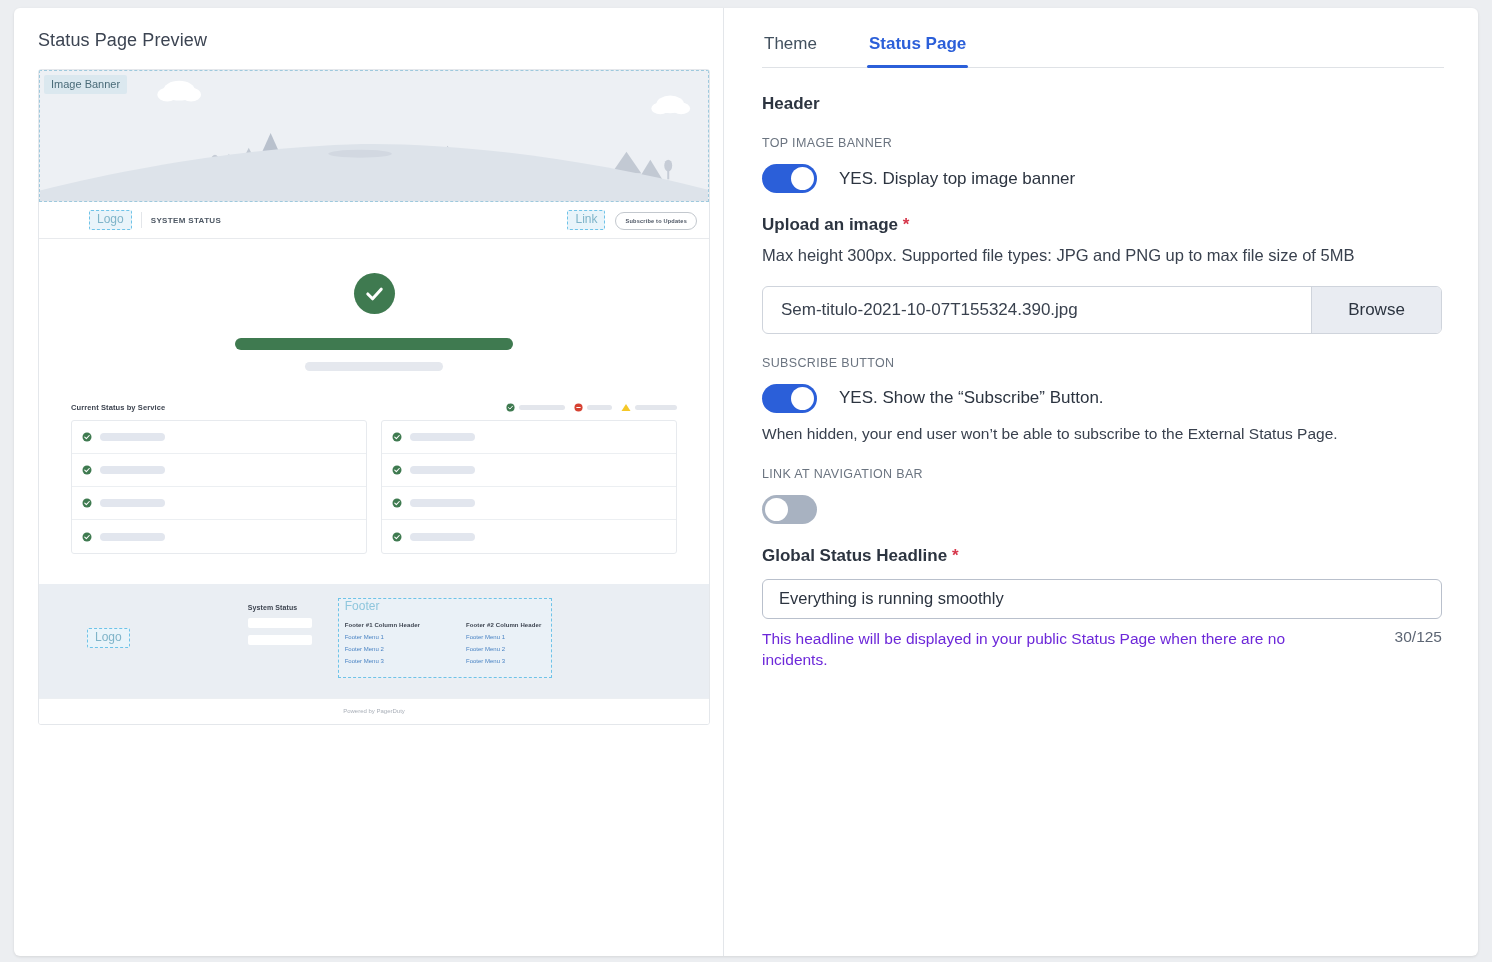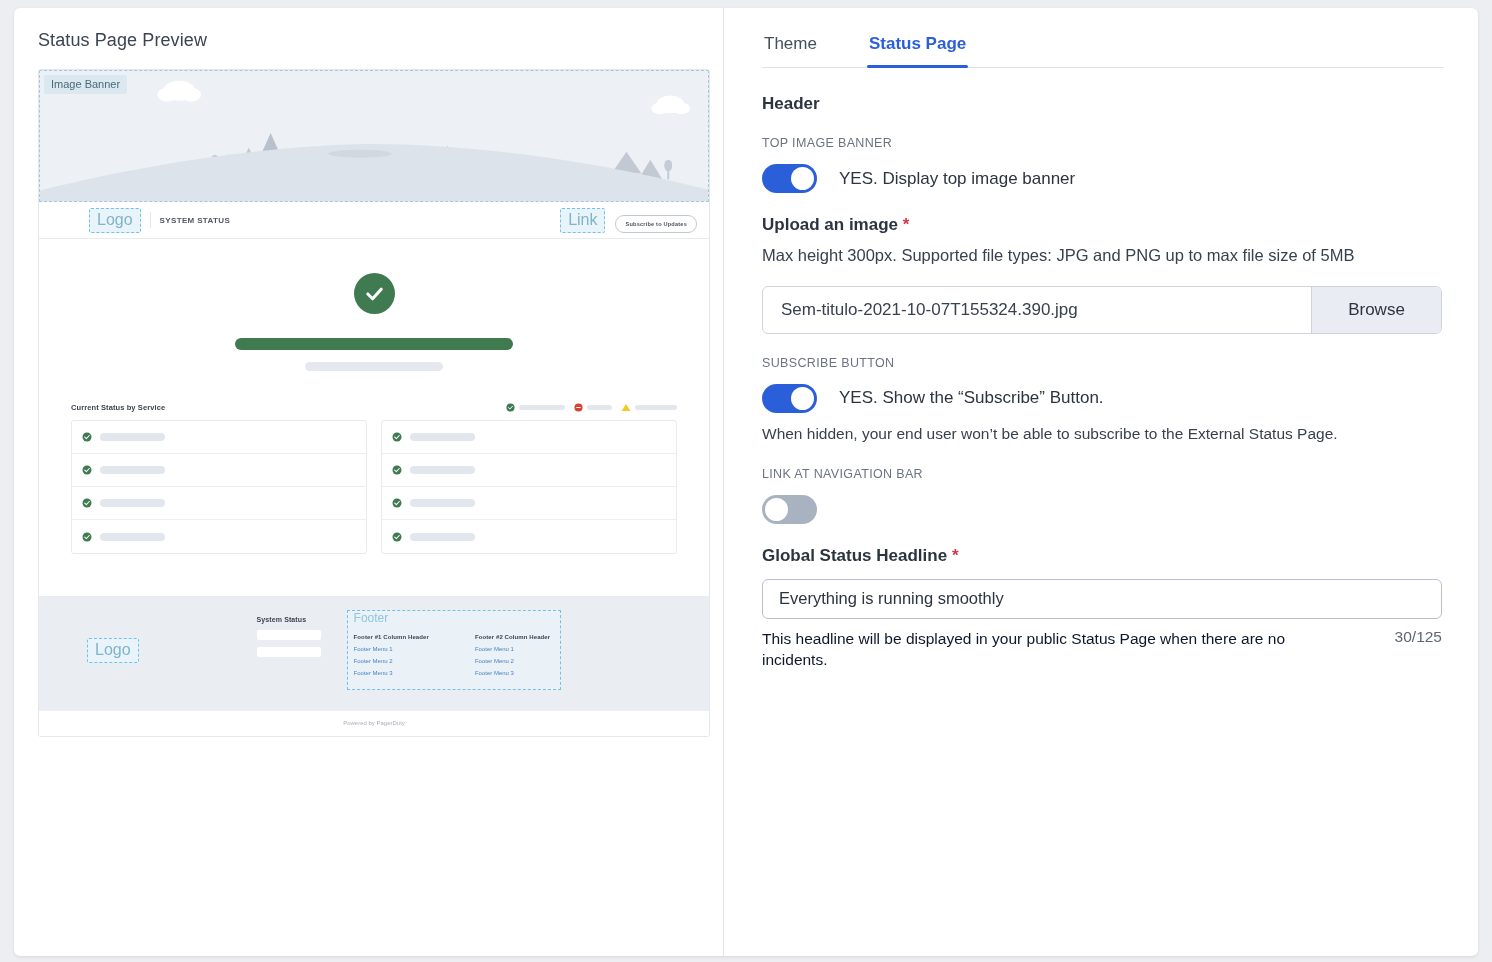"Logo" .dash-box { font-size: 16px -> 12px }
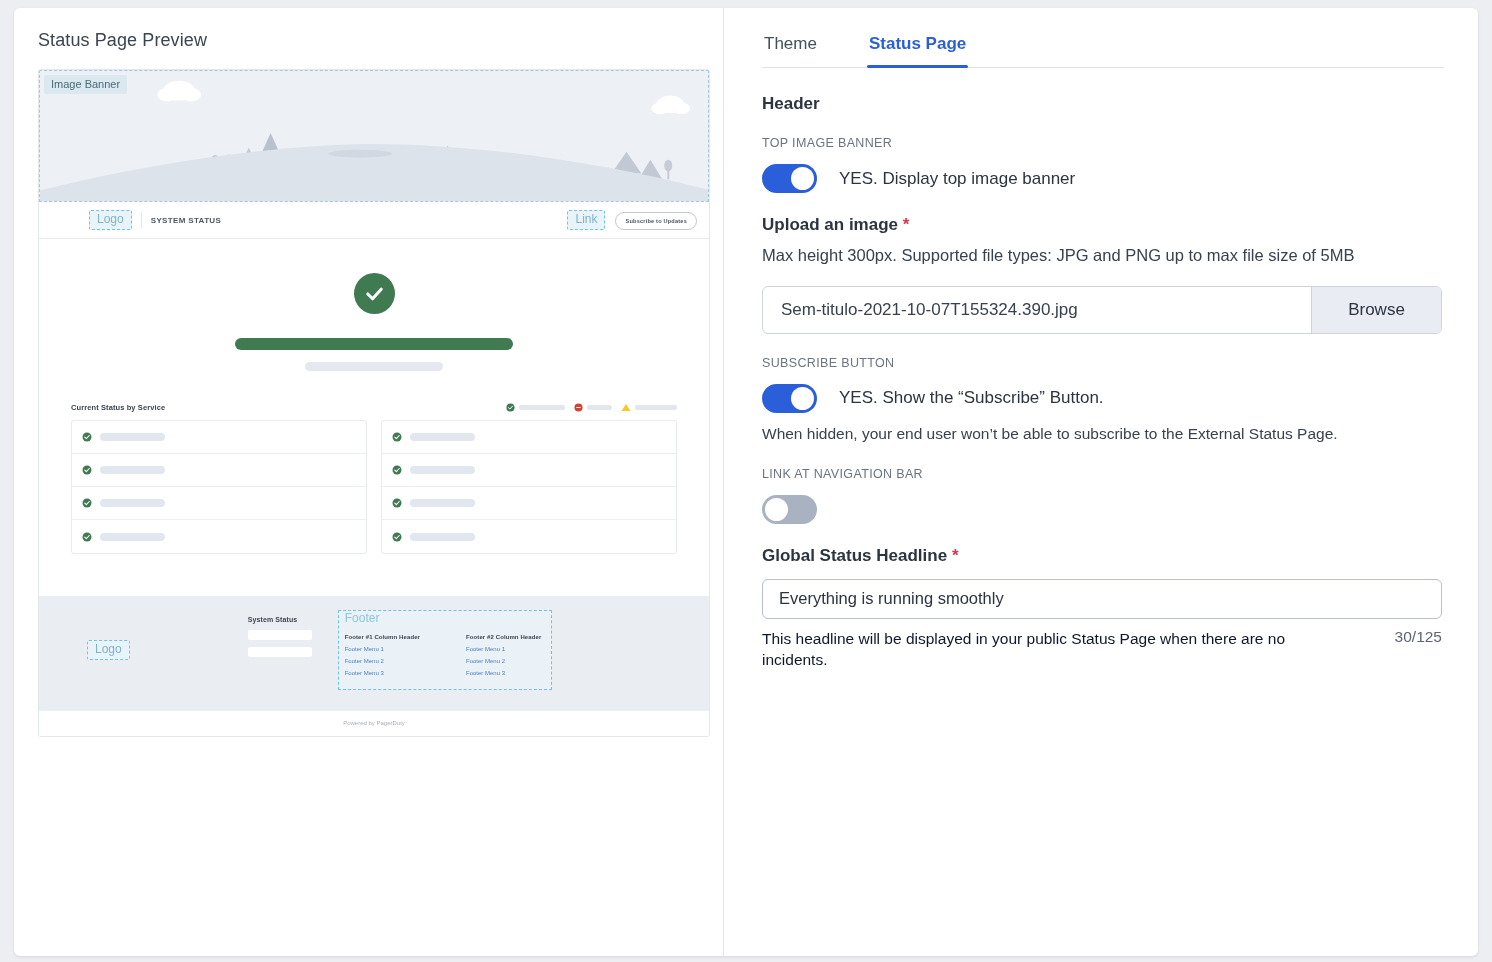"Current Status by Service" .svc-wrap { padding: 6px 32px 42px -> 6px 32px 30px }
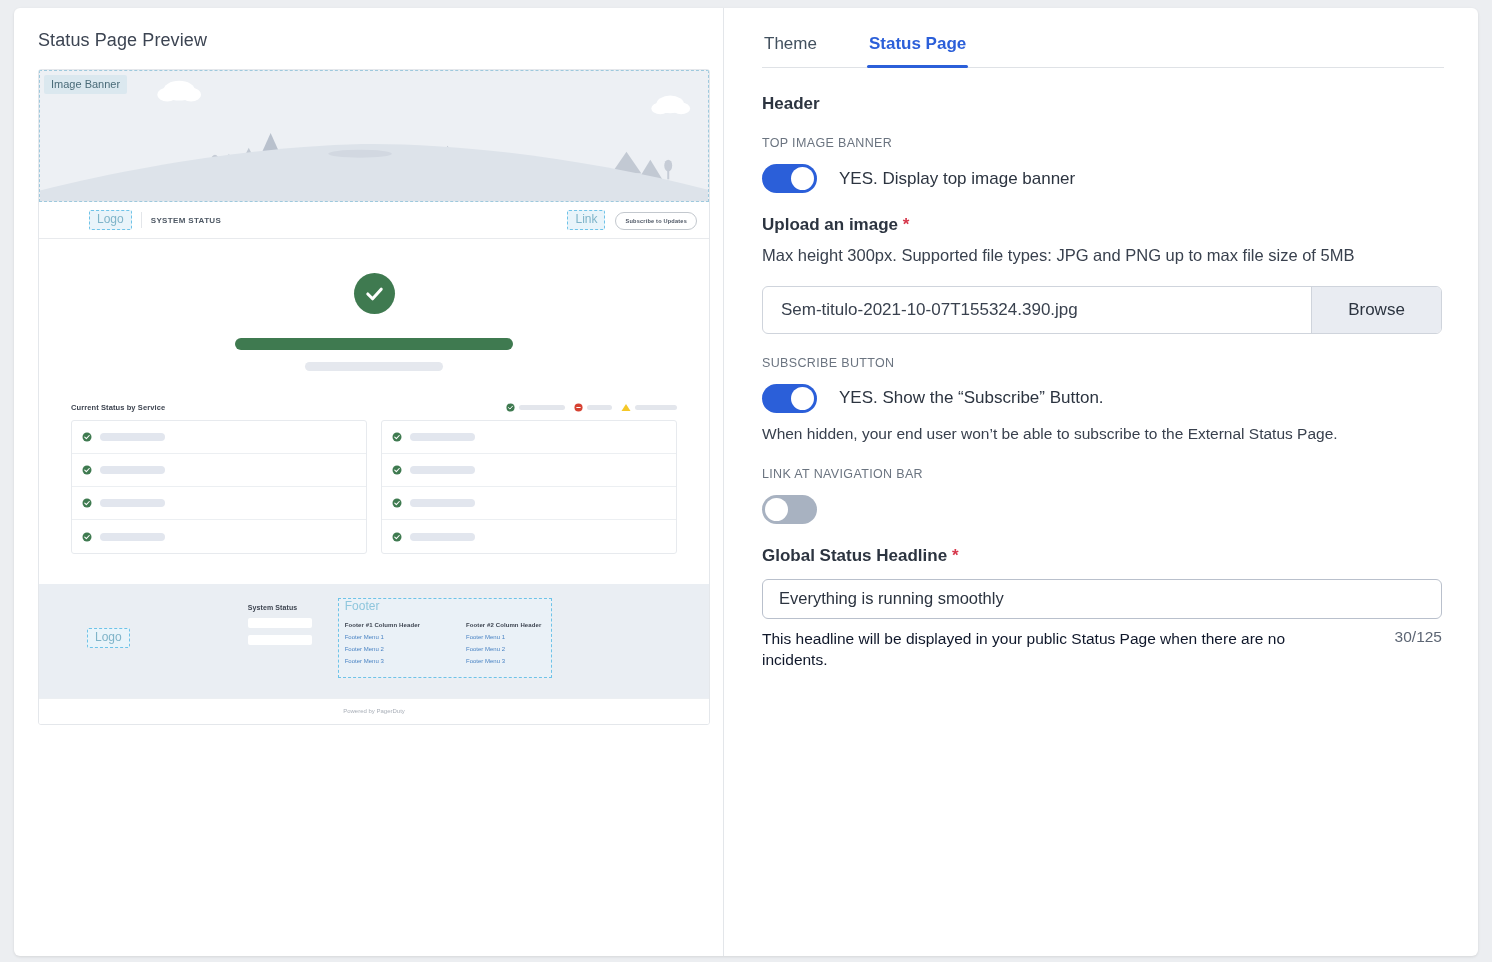"This headline will be displayed" .below-help { color: #0f172a -> #6d28d9 }
